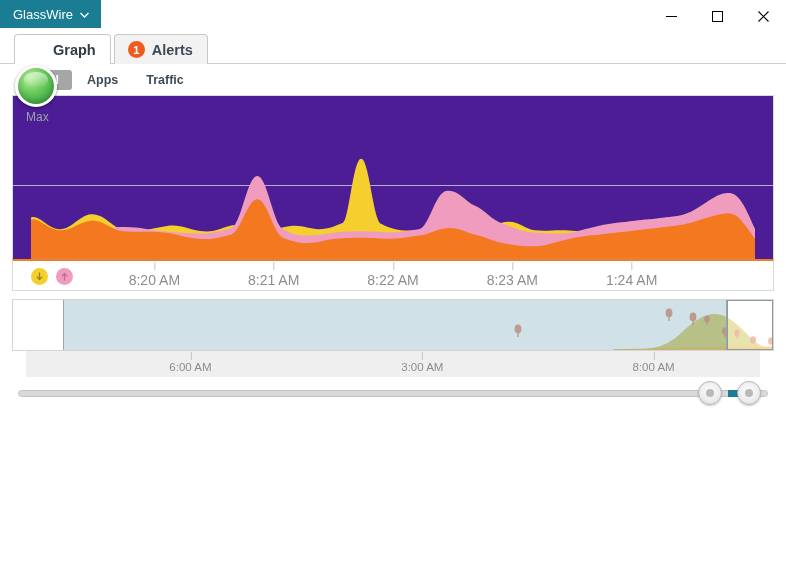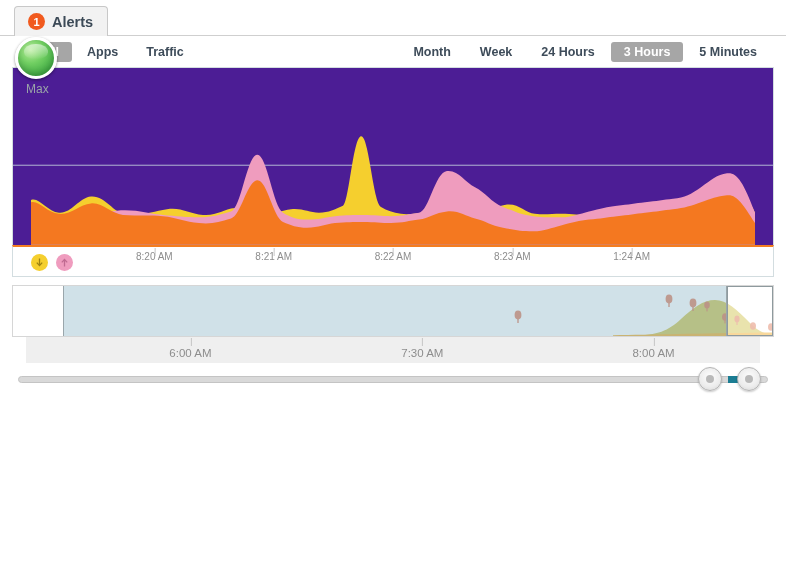"GlassWire" div.titlebar { html: none -> <div> <div> <span>GlassWire</span> <span> <svg> <path></path> </svg> </span> </div> <div> <button> <svg> <path></path> </svg> </button> <button> <svg> <rect></rect> </svg> </button> <button> <svg> <path></path> </svg> </button> </div> </div> }
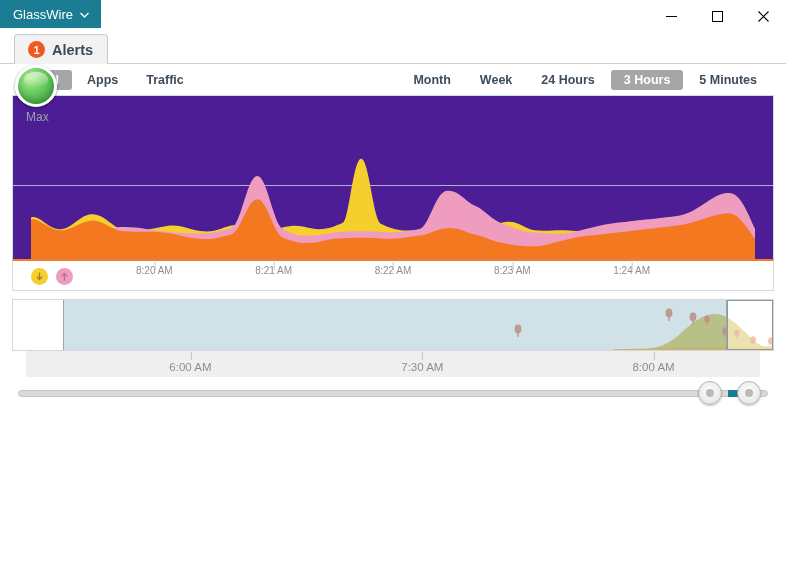"Graph" div.nav-tab { html: none -> <div> <span>Graph</span> </div> }
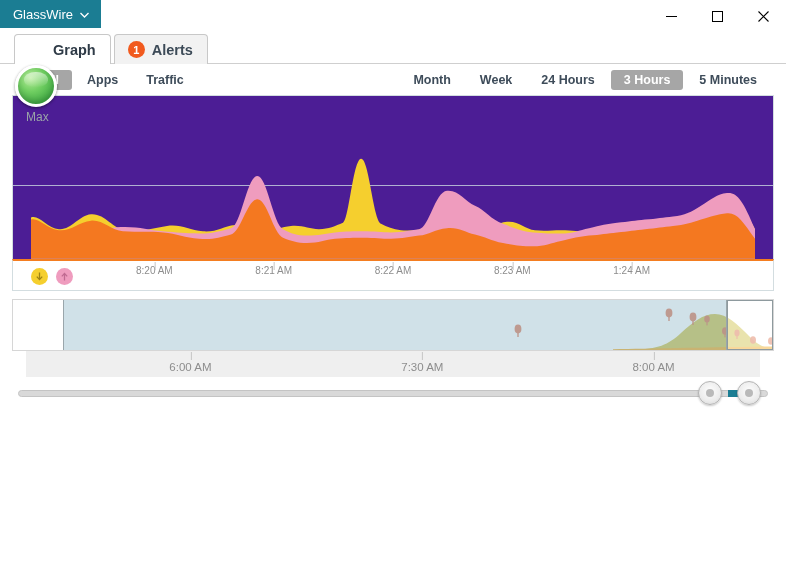"Month" div.range-group { html: <div> <div>Month</div> <div>Week</div> <div>24 Hours</div> <div>3 Hours</div> <div>5 Minutes</div> </div> -> none }
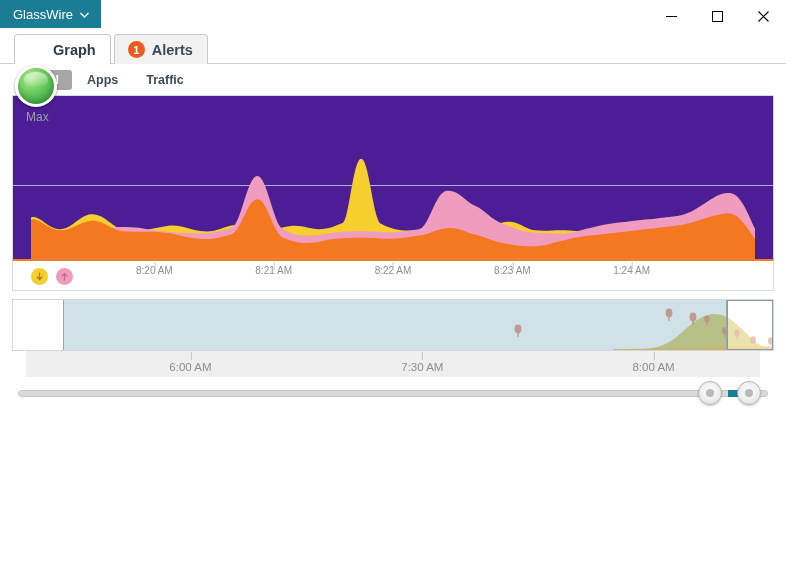"8:20 AM" .axis-tick { font-size: 10px -> 14px; padding-top: 4px -> 11px }
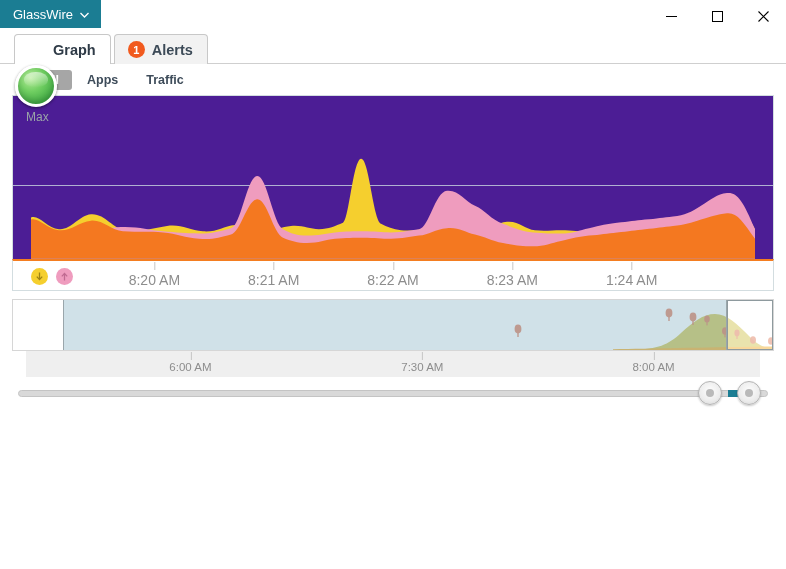"7:30 AM" div.axis-tick { text: 7:30 -> 3:00 }
